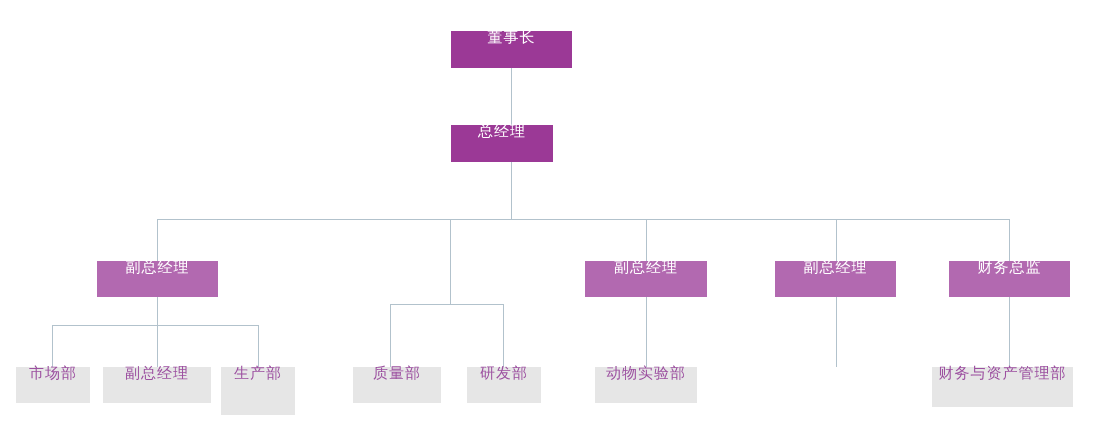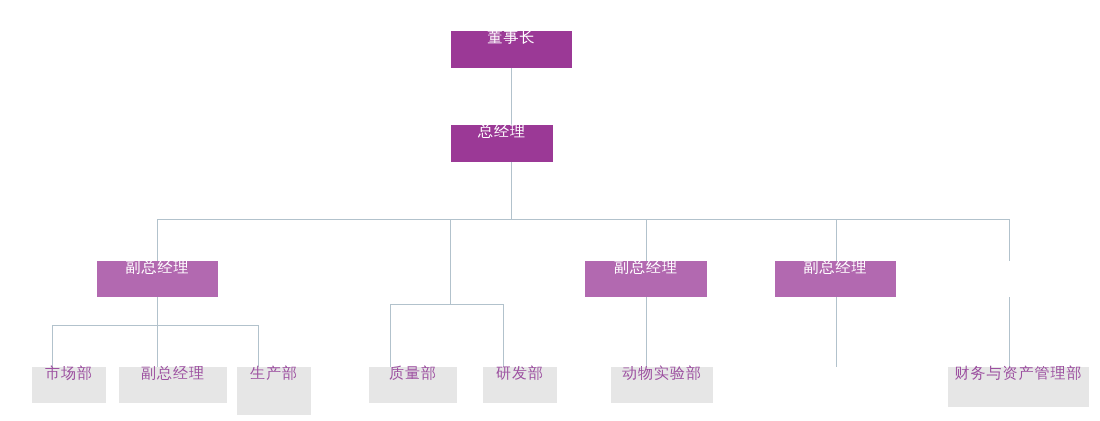"财务总监" div.node { html: none -> <div> <span>财务总监</span> </div> }
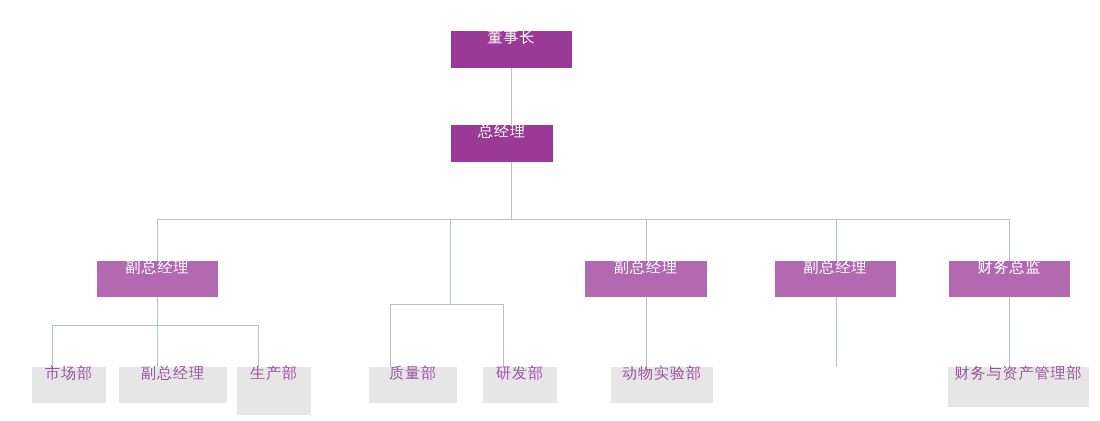"市场部" .lvl-dept { margin-left: 16px -> none }
